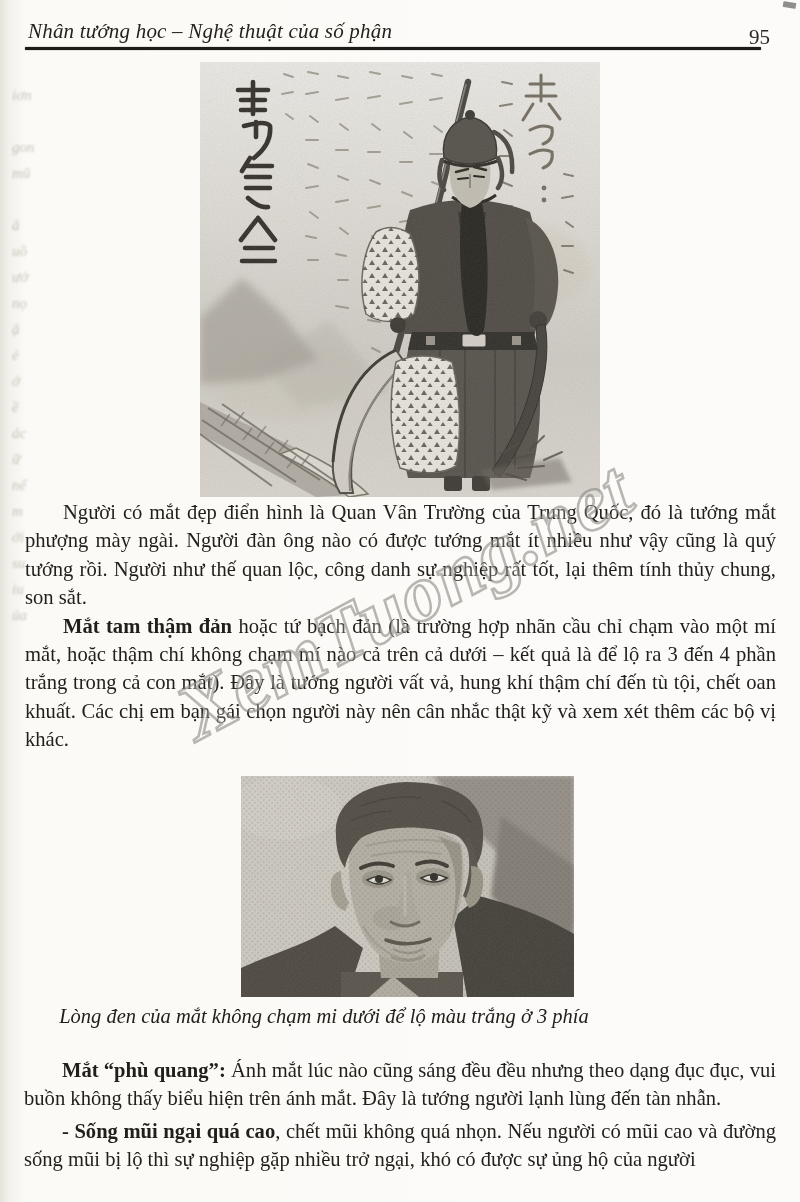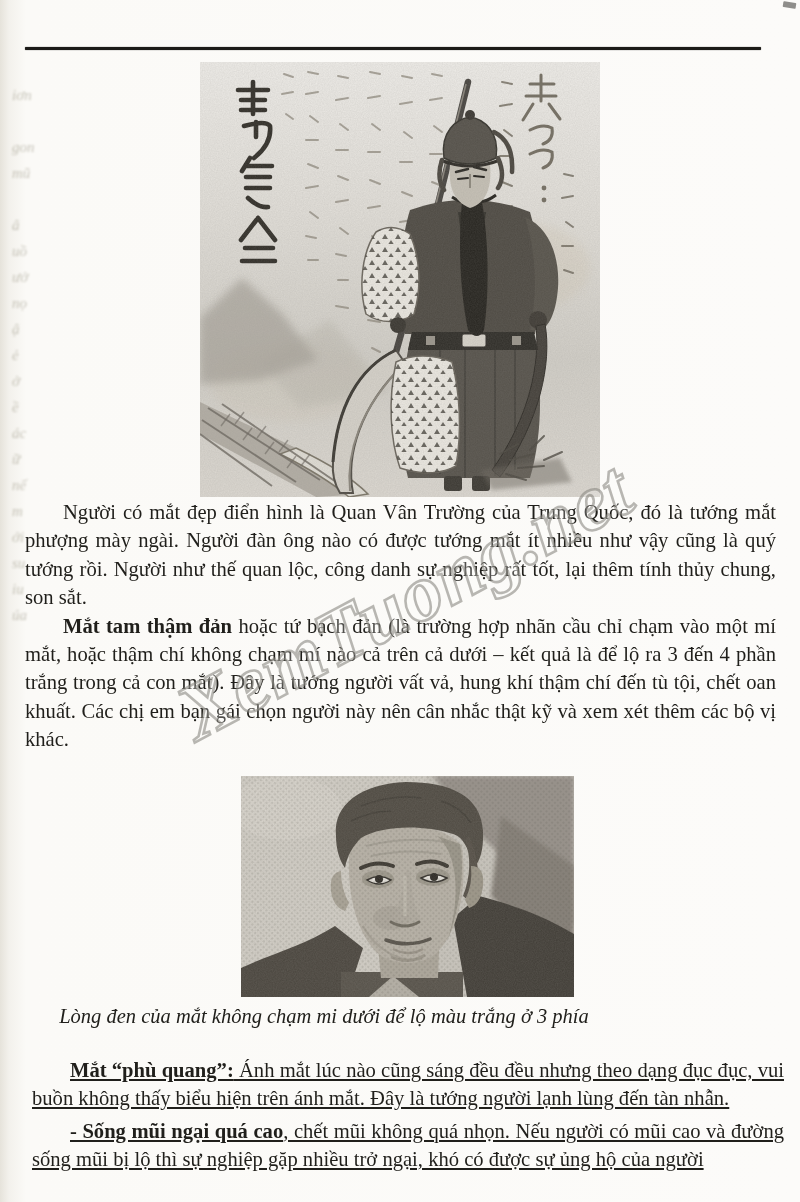"Nhân tướng học – Nghệ" div.runhead { html: none -> <div> <span>Nhân tướng học – Nghệ thuật của số phận</span> <span>95</span> </div> }
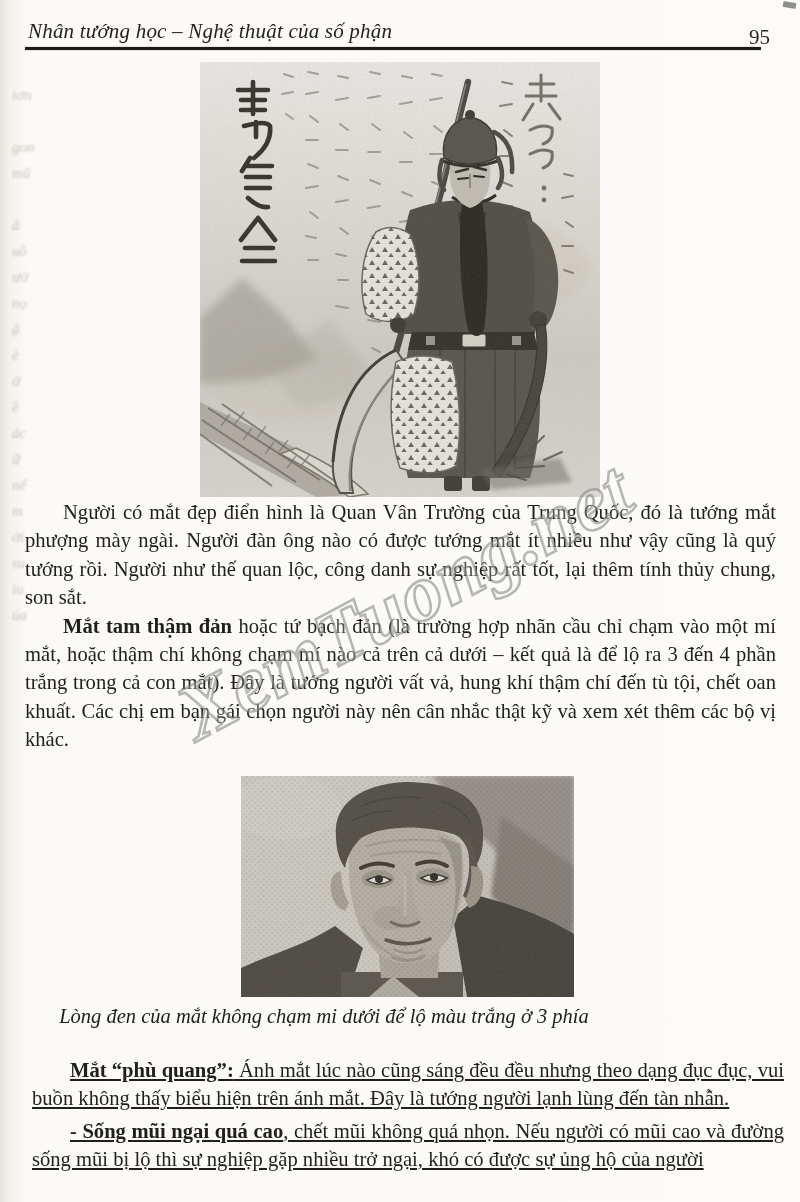"Mắt “phù quang”: Ánh mắt" .block2 { left: 32px -> 24px; text-decoration: underline -> none }
